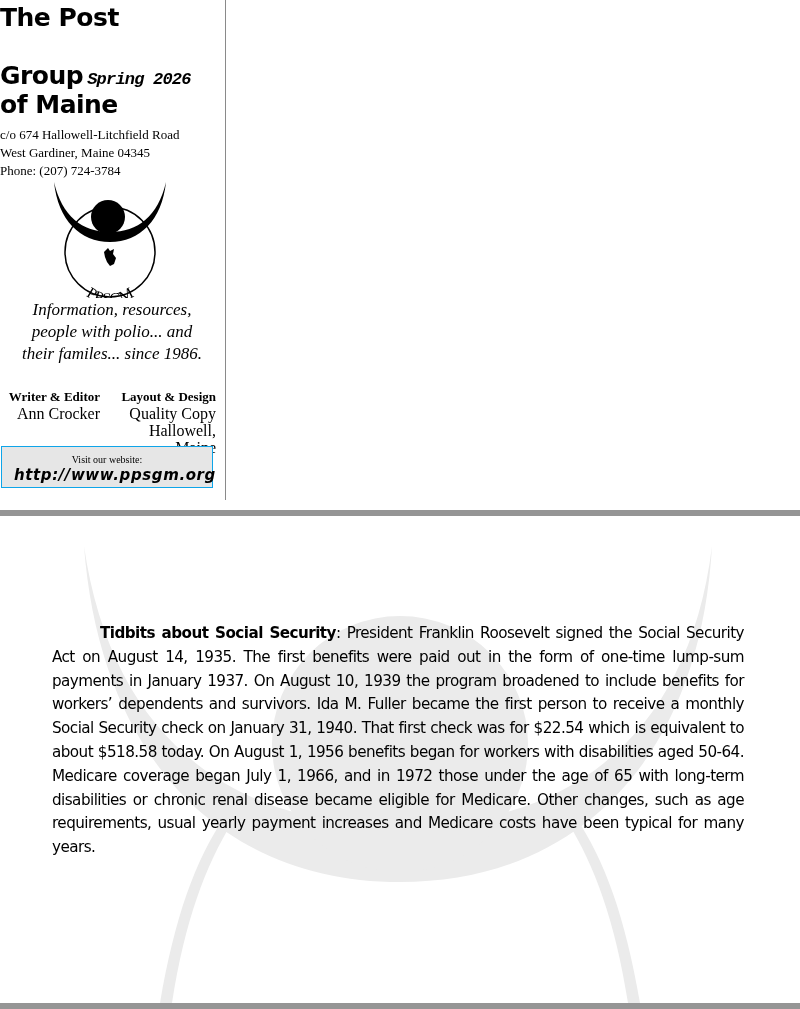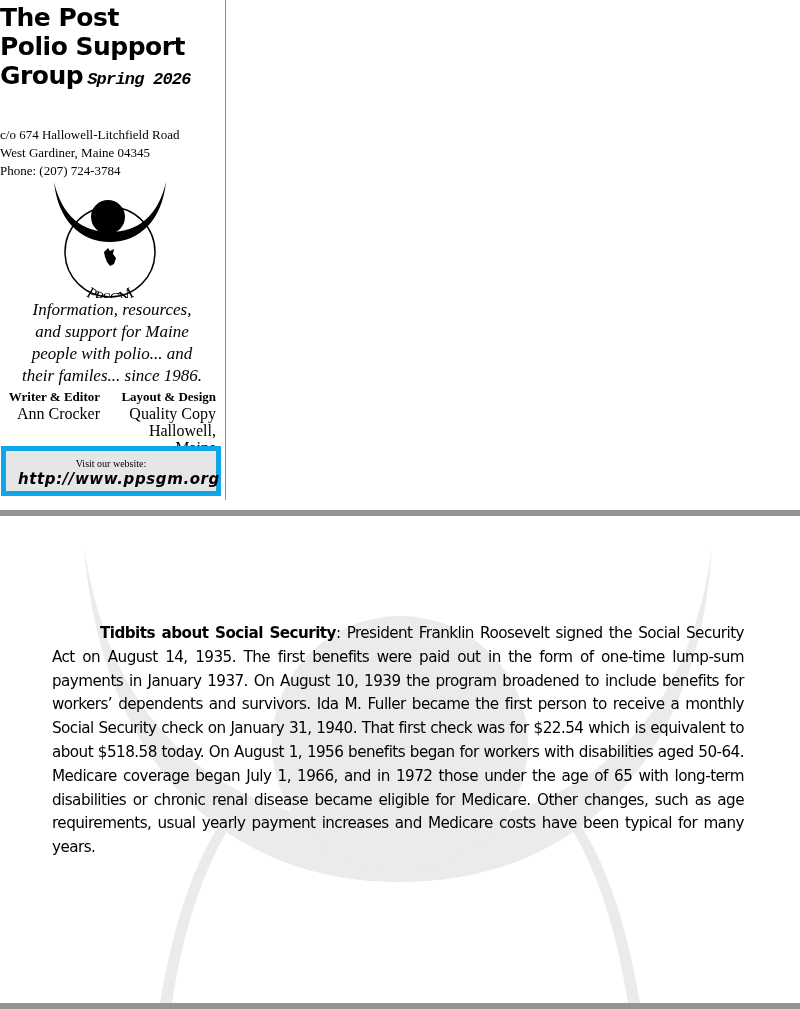"Polio Support" div.title-line { html: <div>Polio Support</div> -> none }
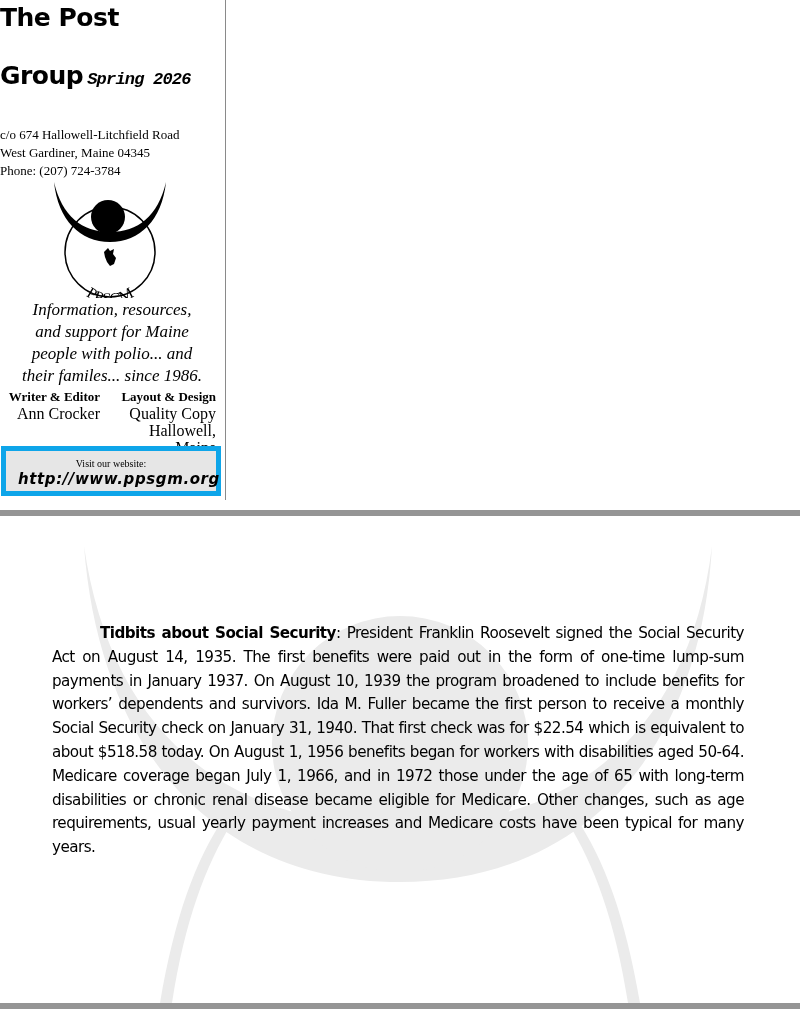"of Maine" div.title-line { html: none -> <div>of Maine</div> }
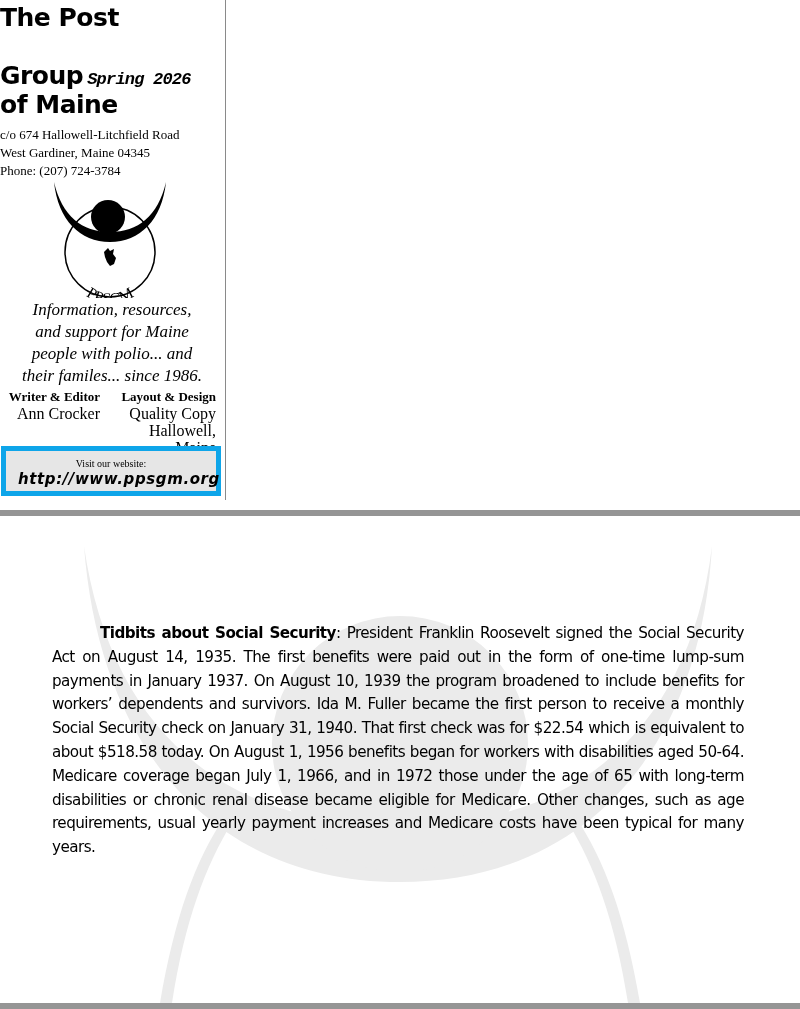"and support for Maine" div { html: <div>and support for Maine</div> -> none }
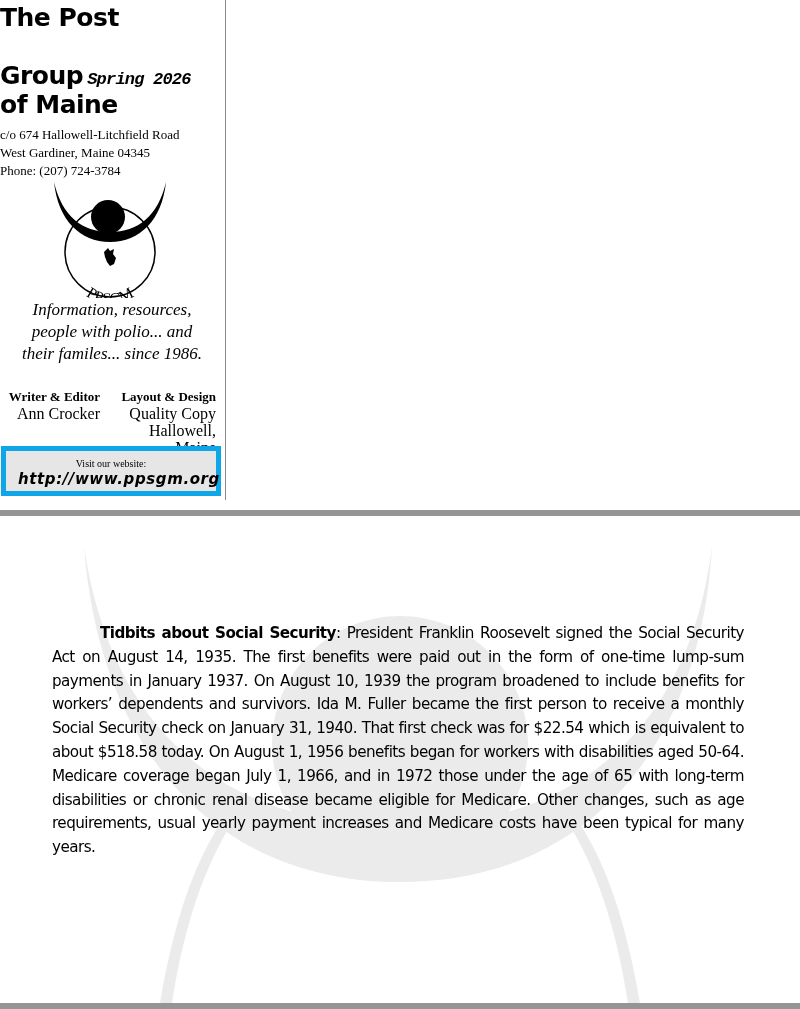"Visit our website:" .website-box { border: 5px solid #0ea5e9 -> 1px solid #0ea5e9 }
